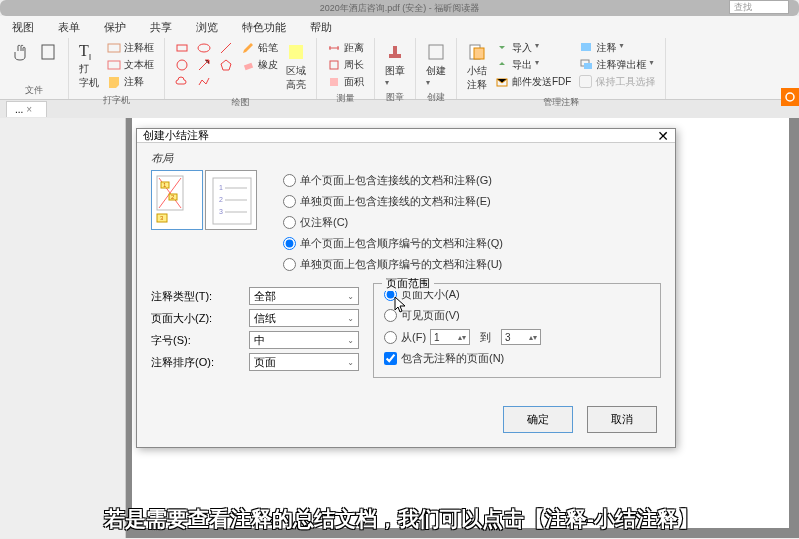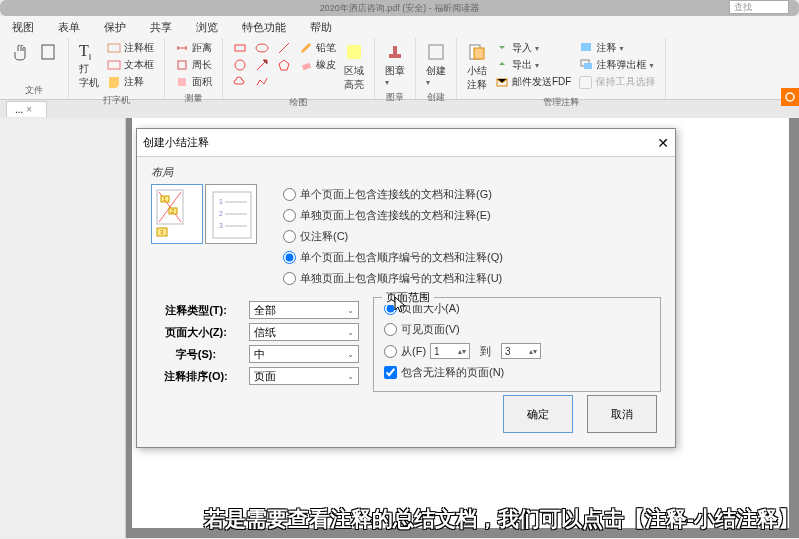"注释框" .rsmall { align-items: center -> flex-start }
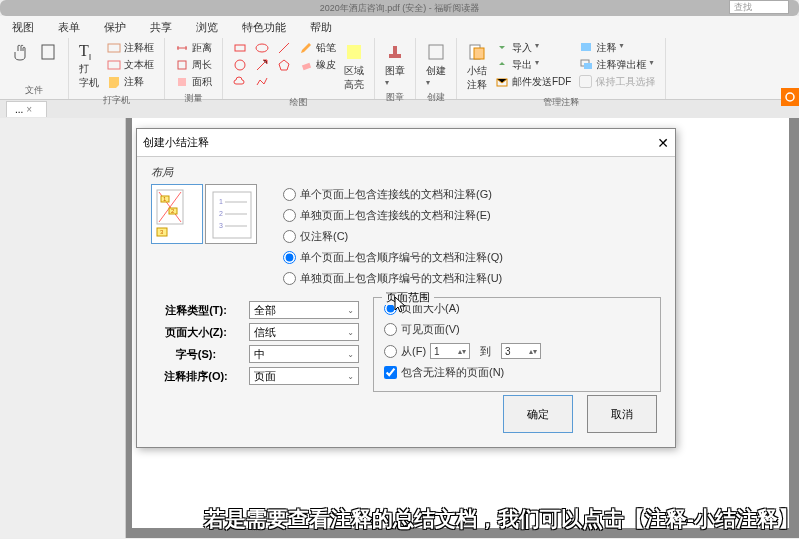"距离" div.ribbon-group { order: before "铅笔" -> after "铅笔" }
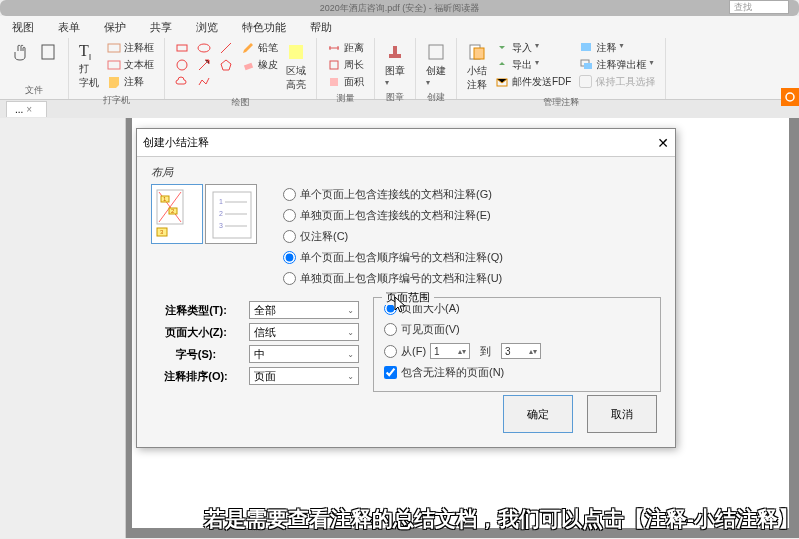"创建小结注释" .dialog-title { height: 28px -> 14px }
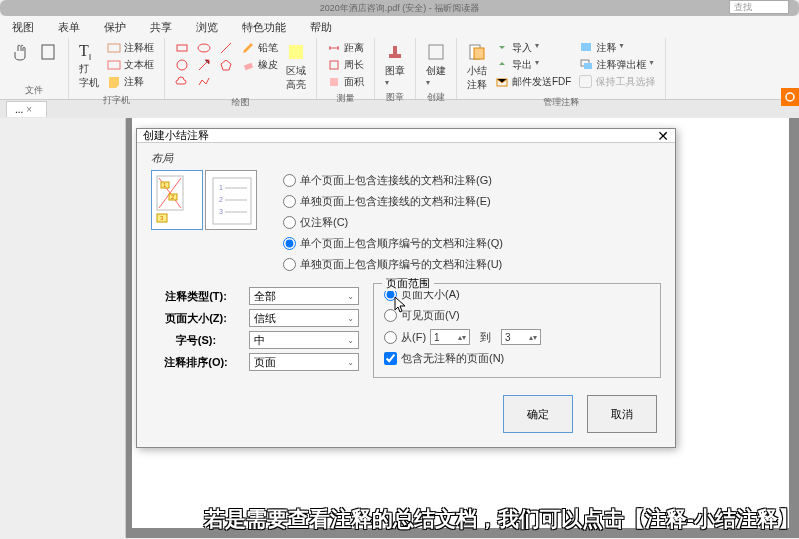"注释类型(T):" .form-label { font-weight: bold -> none; text-align: center -> left }
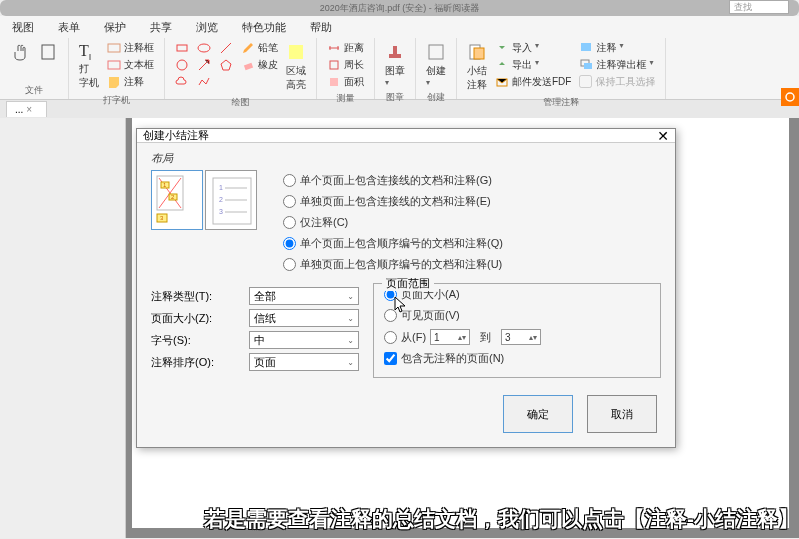"确定" .dbtn { height: 38px -> 27px }
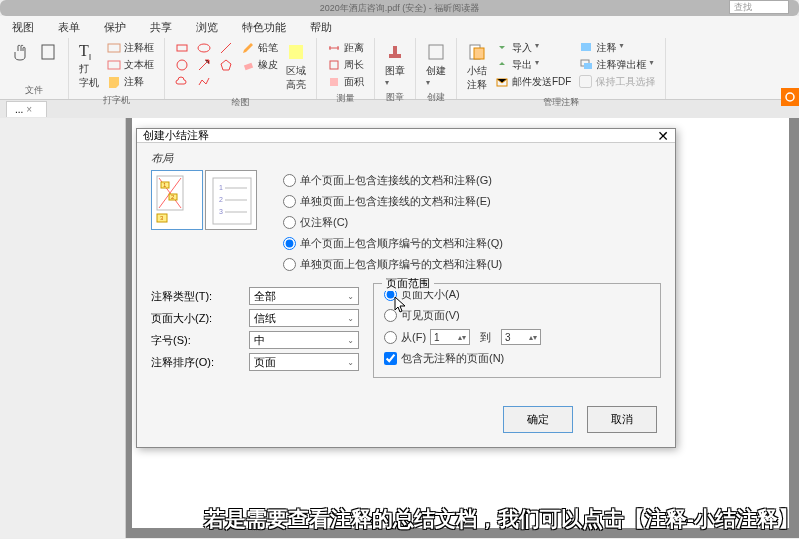"若是需要查看注释的总结文档，我们可以点击【注释-小结注释】" .subtitle { justify-content: flex-end -> center }
